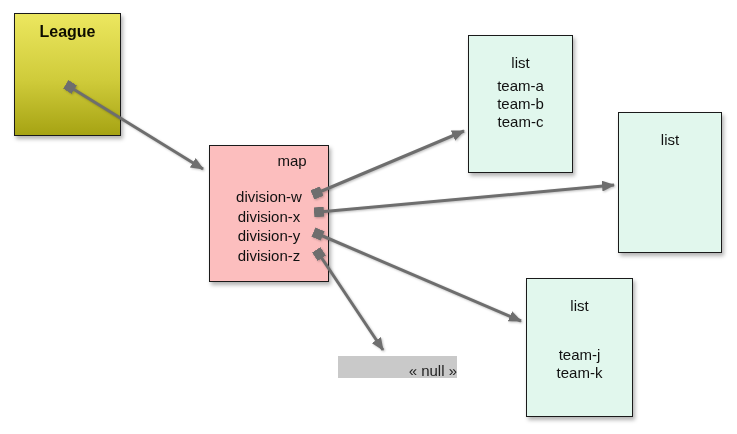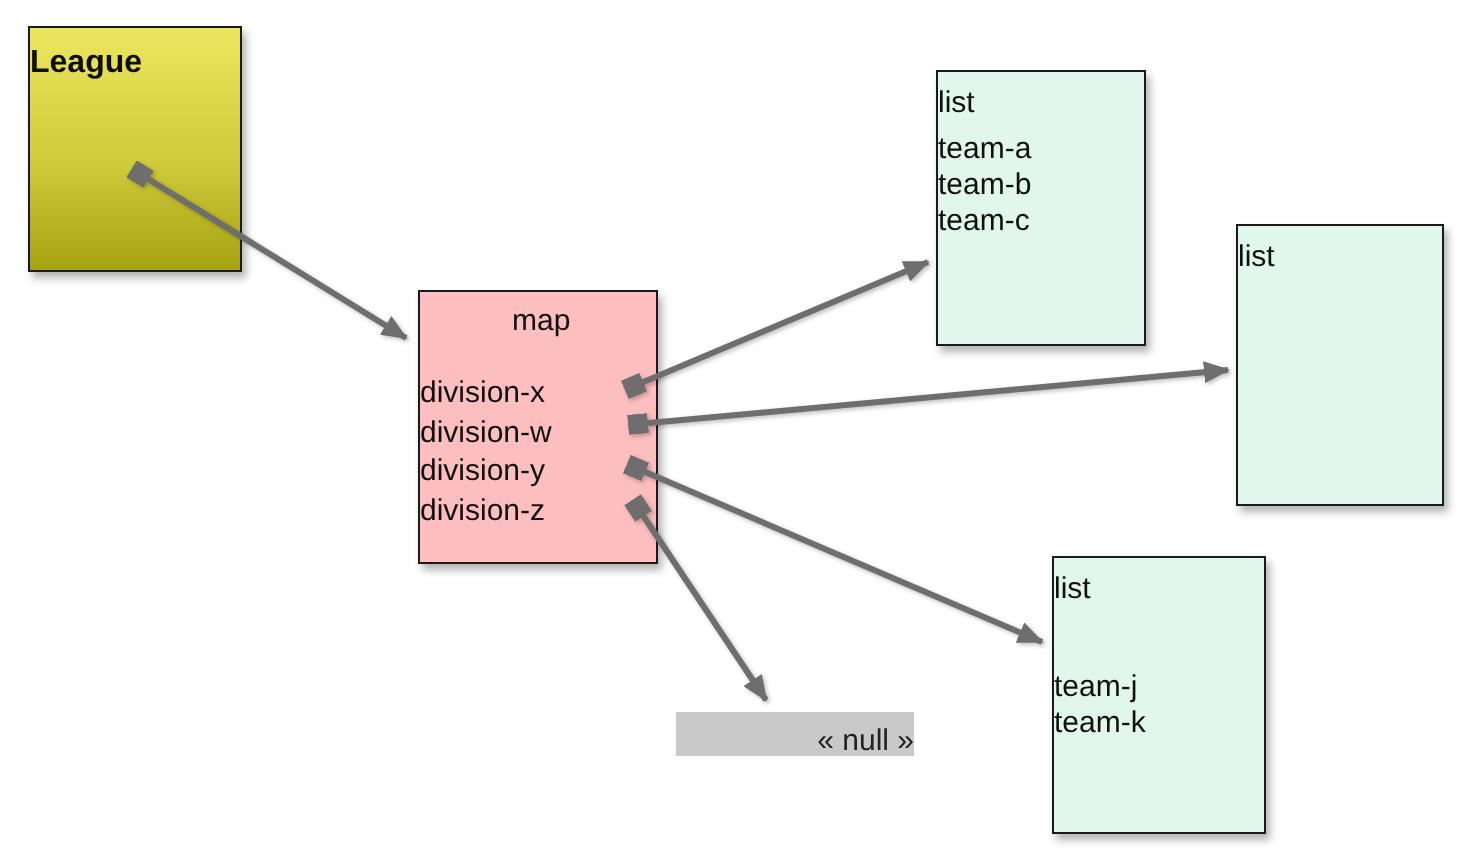"League" .node { text-align: left -> center }
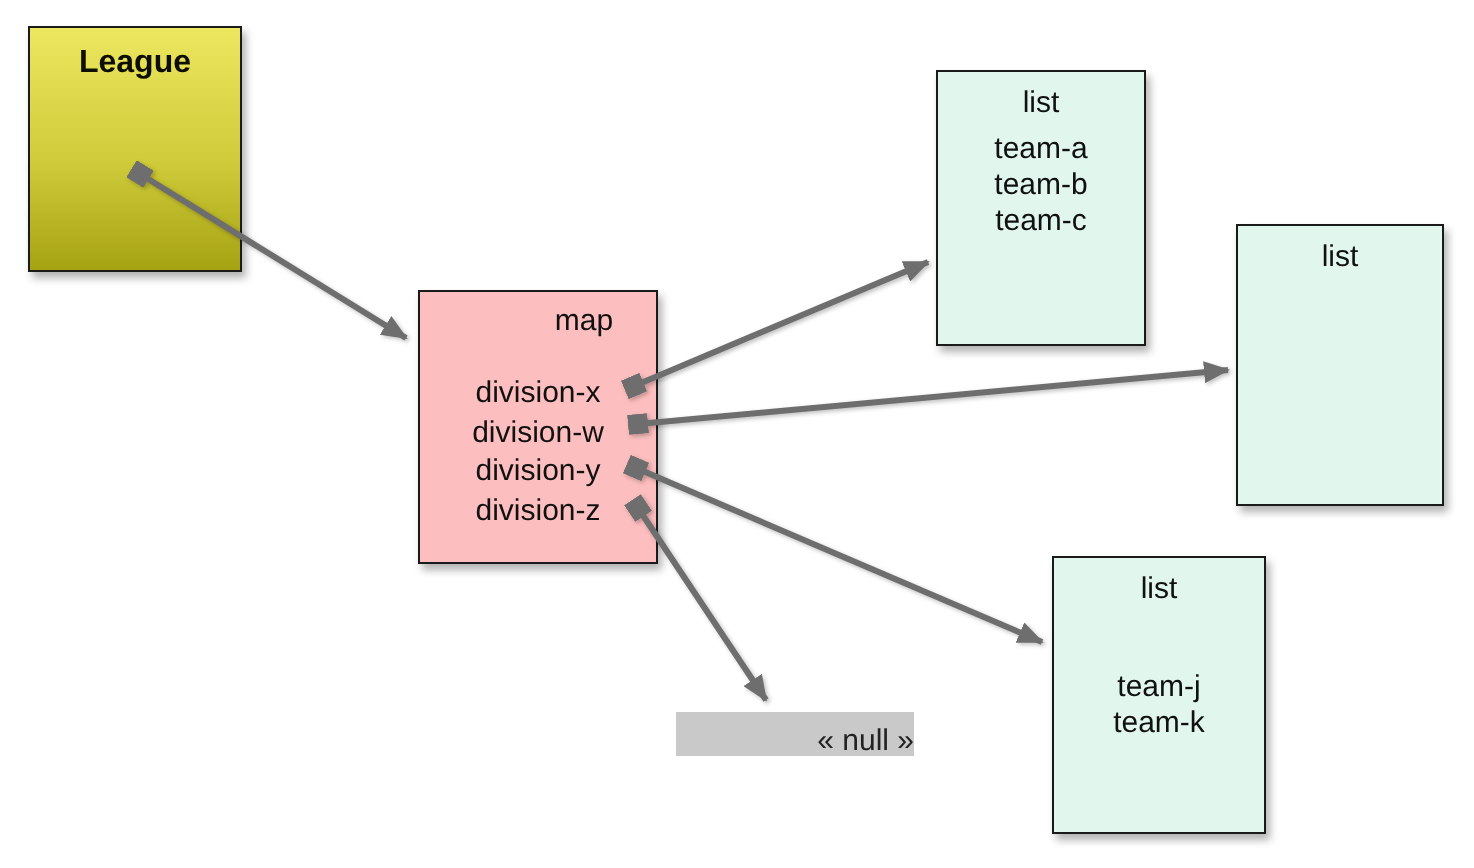"list" .node .title { padding-top: 7px -> 18px }
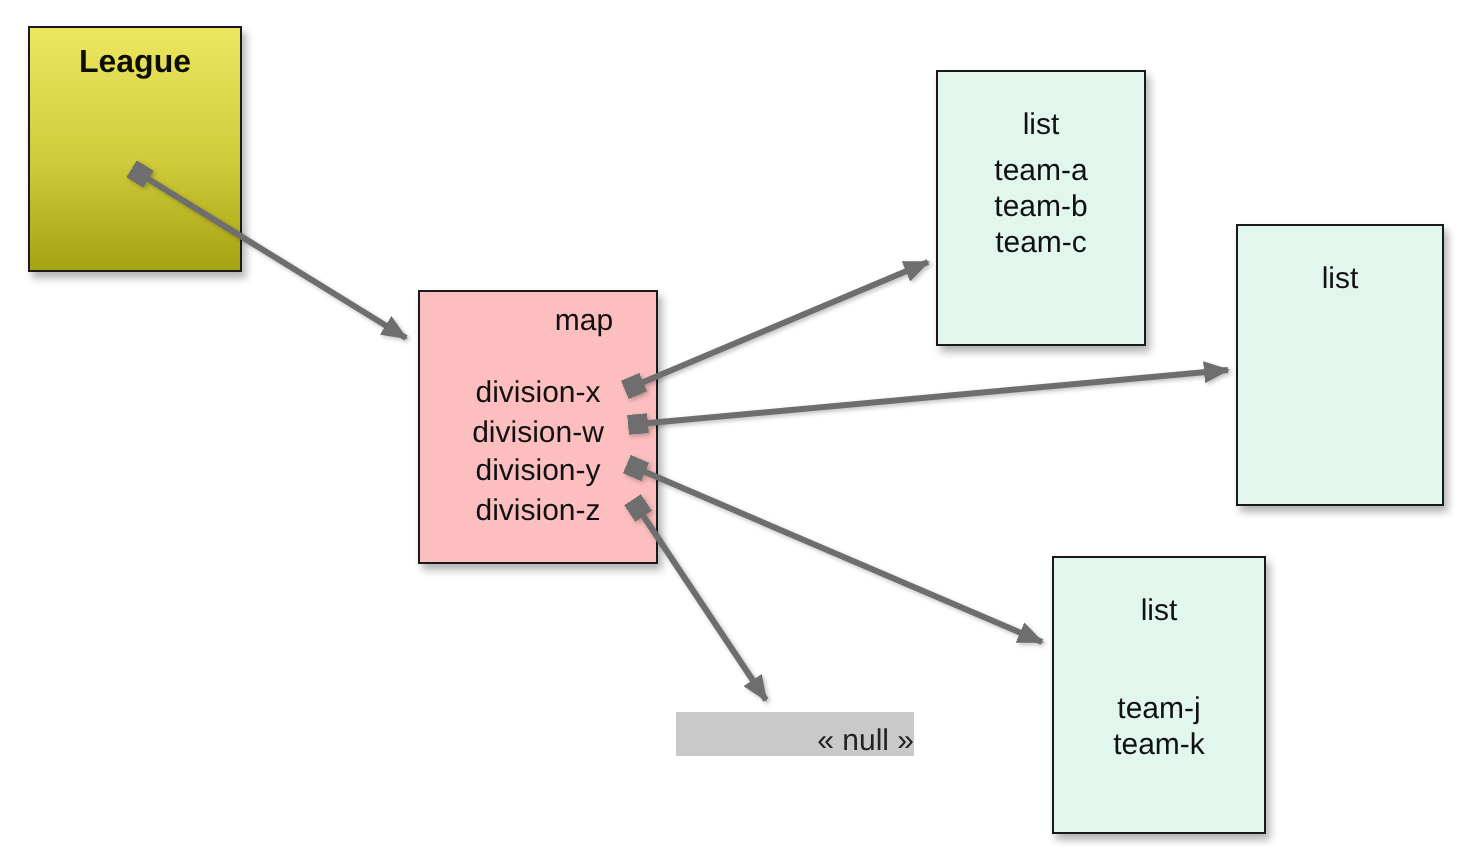"division-x" div { order: before "division-w" -> after "division-w" }
